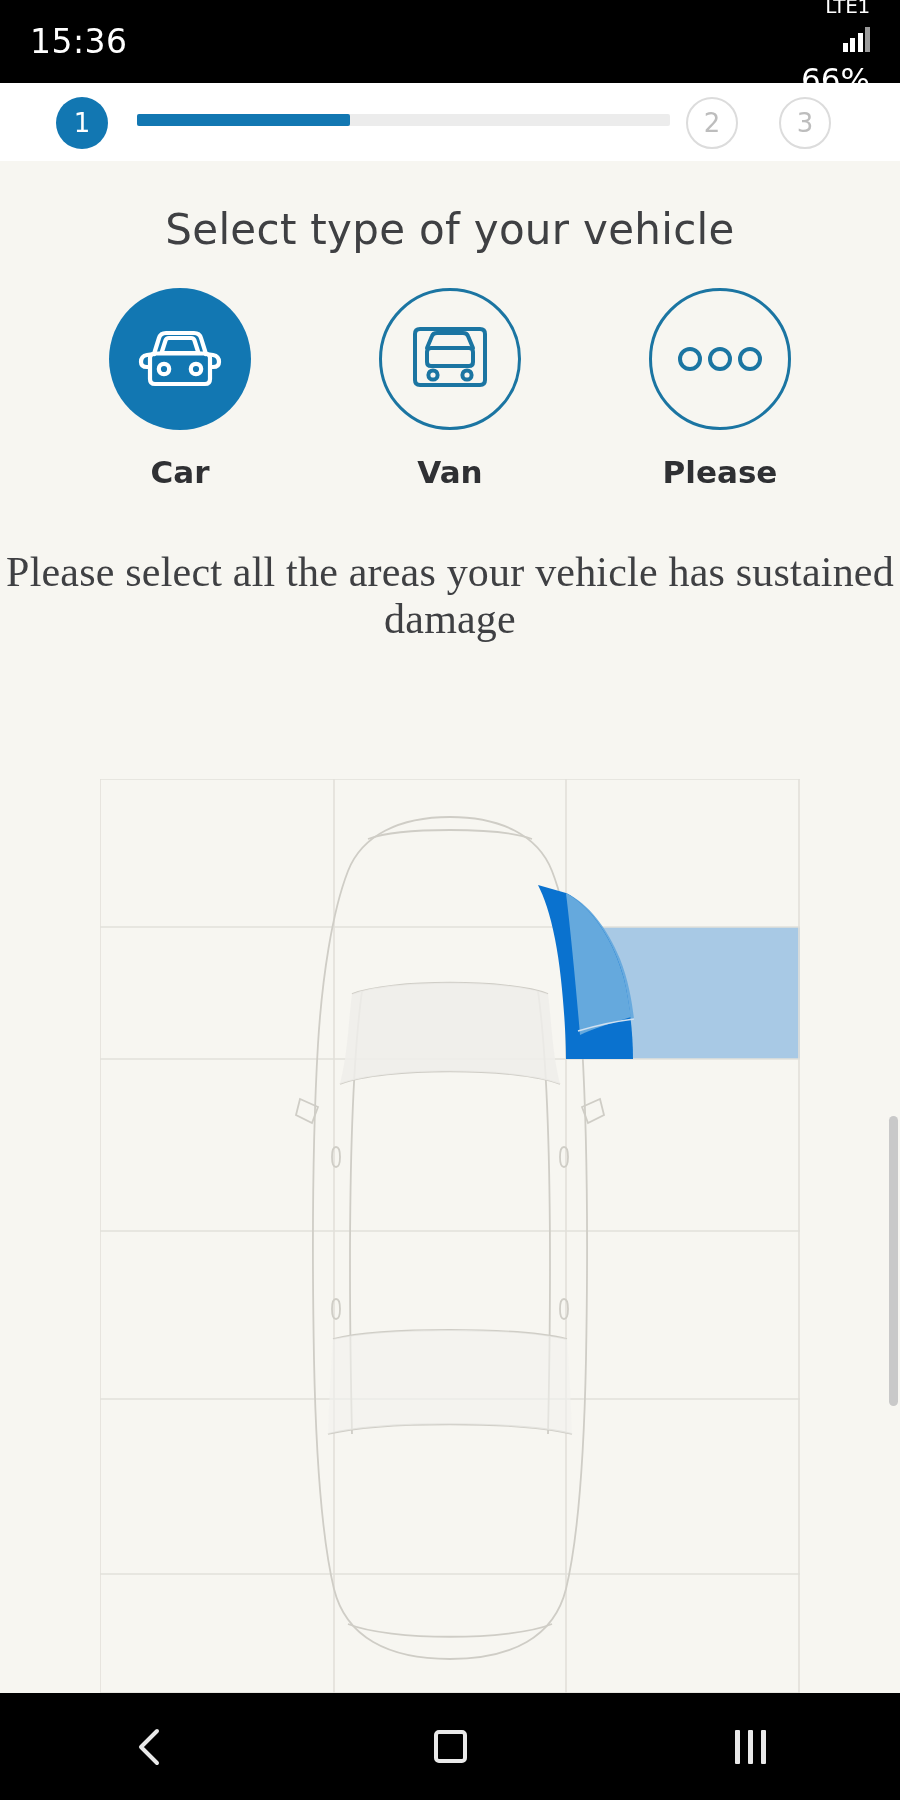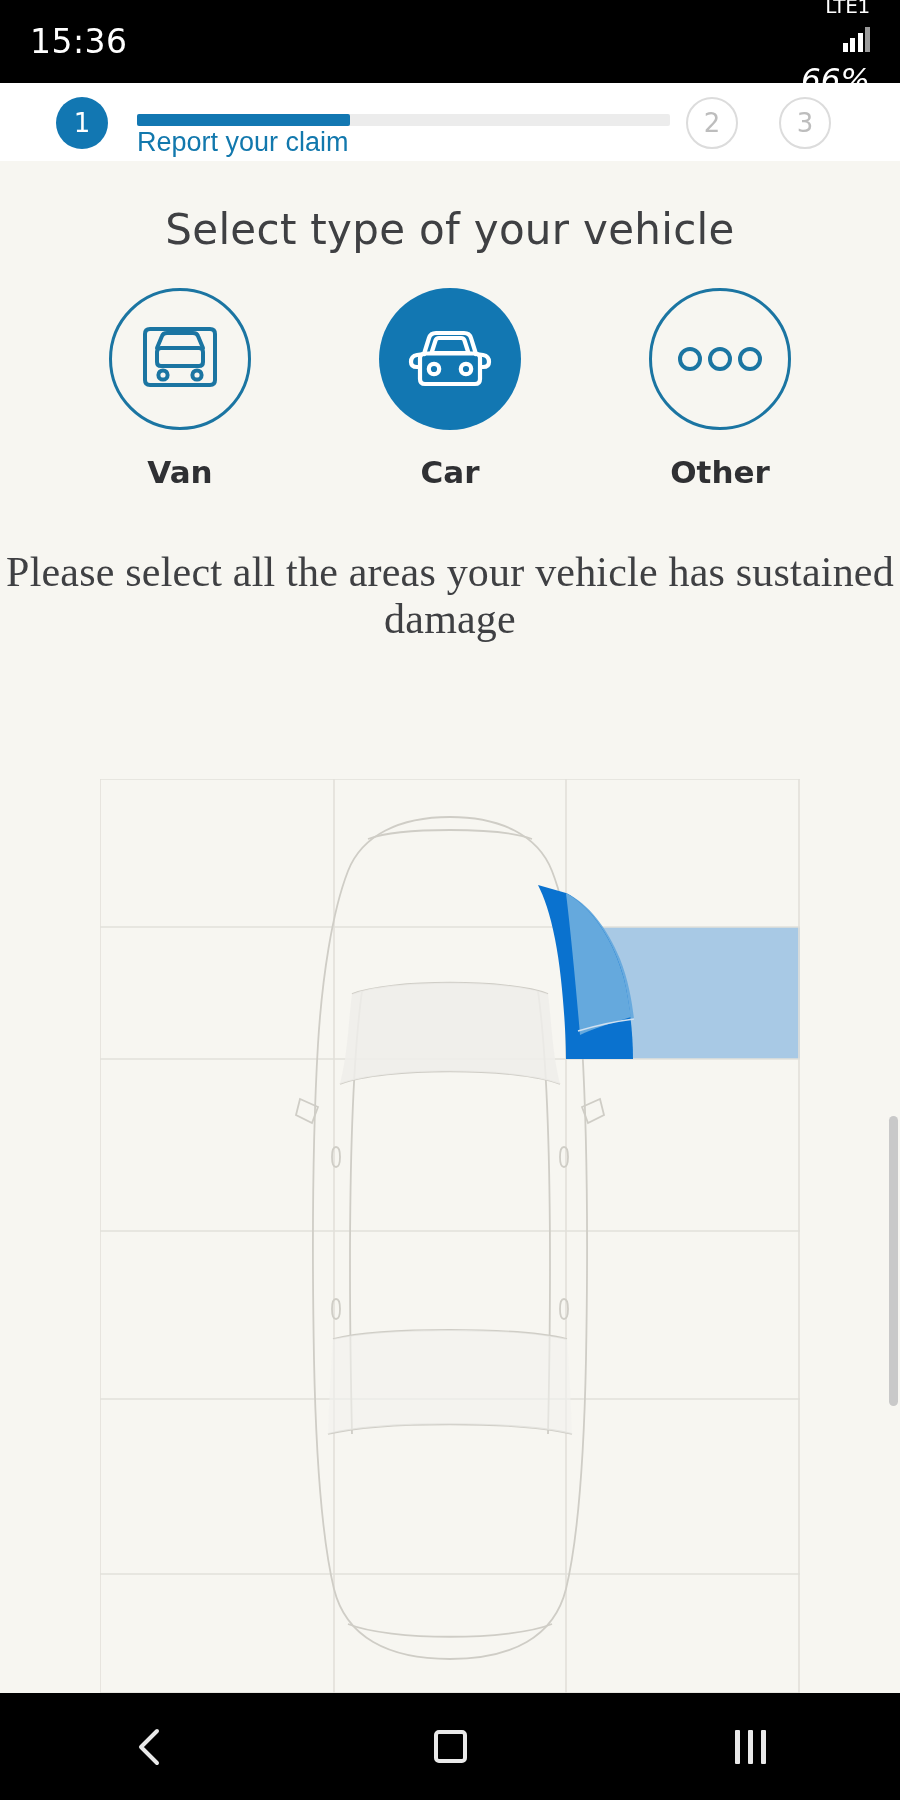"66%" .batt-pct { font-style: italic -> none }
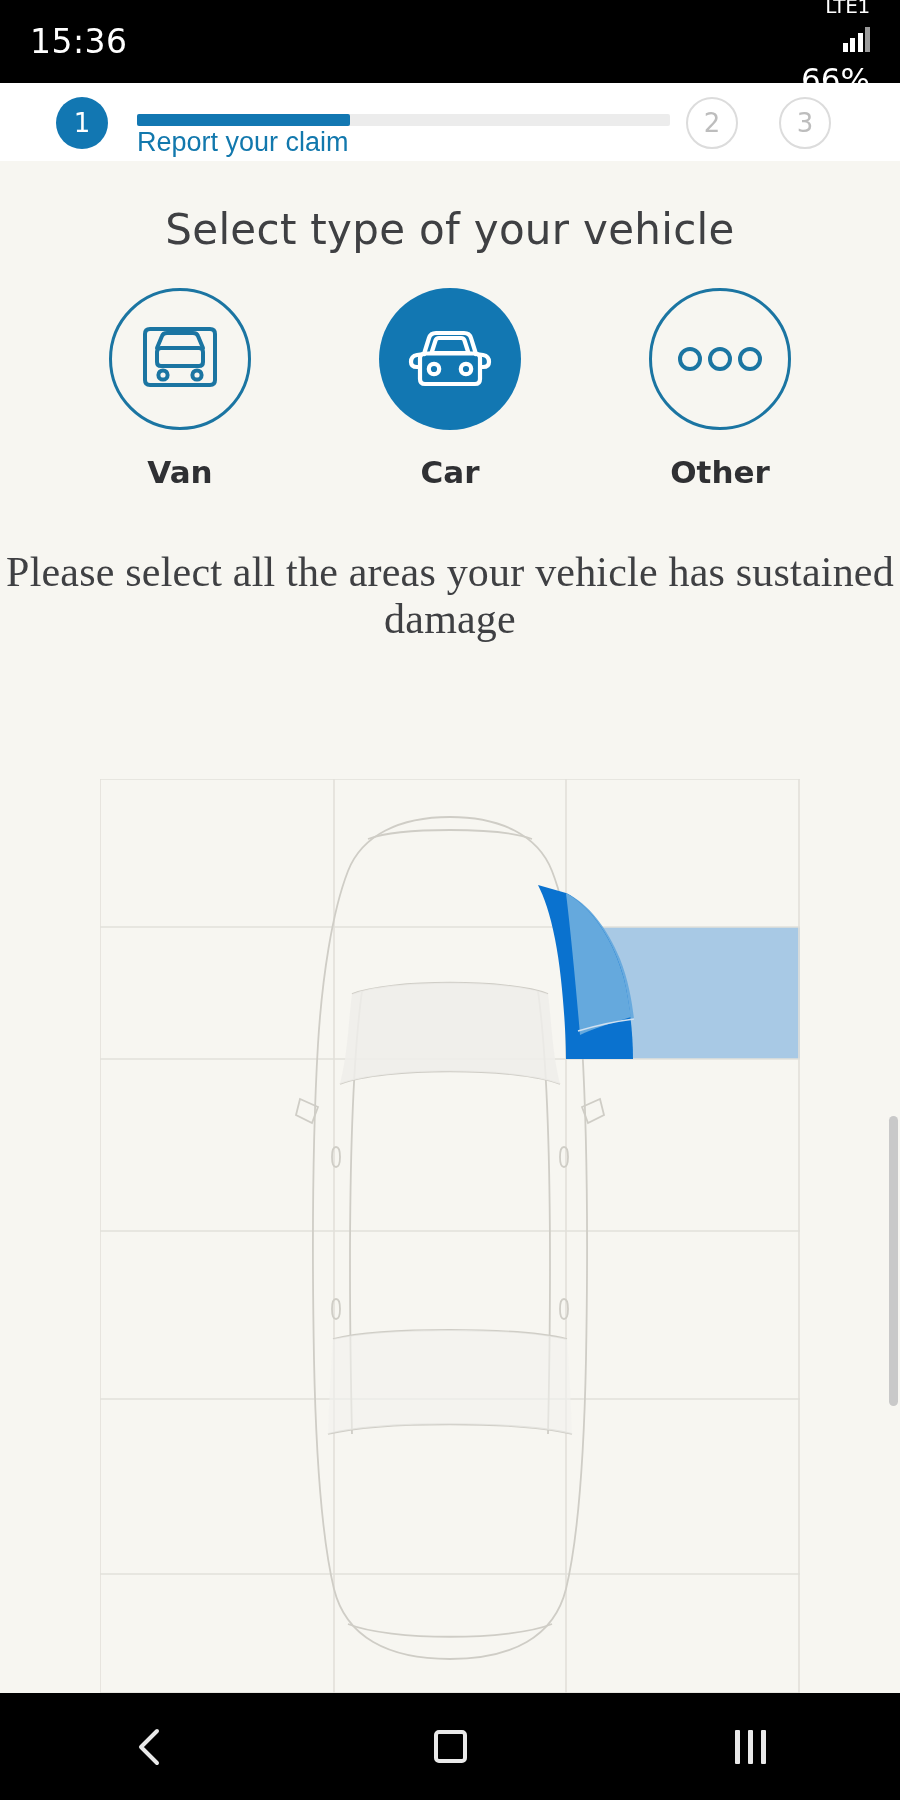"Report your claim" div.step-label { html: <div>Report your claim</div> -> none }
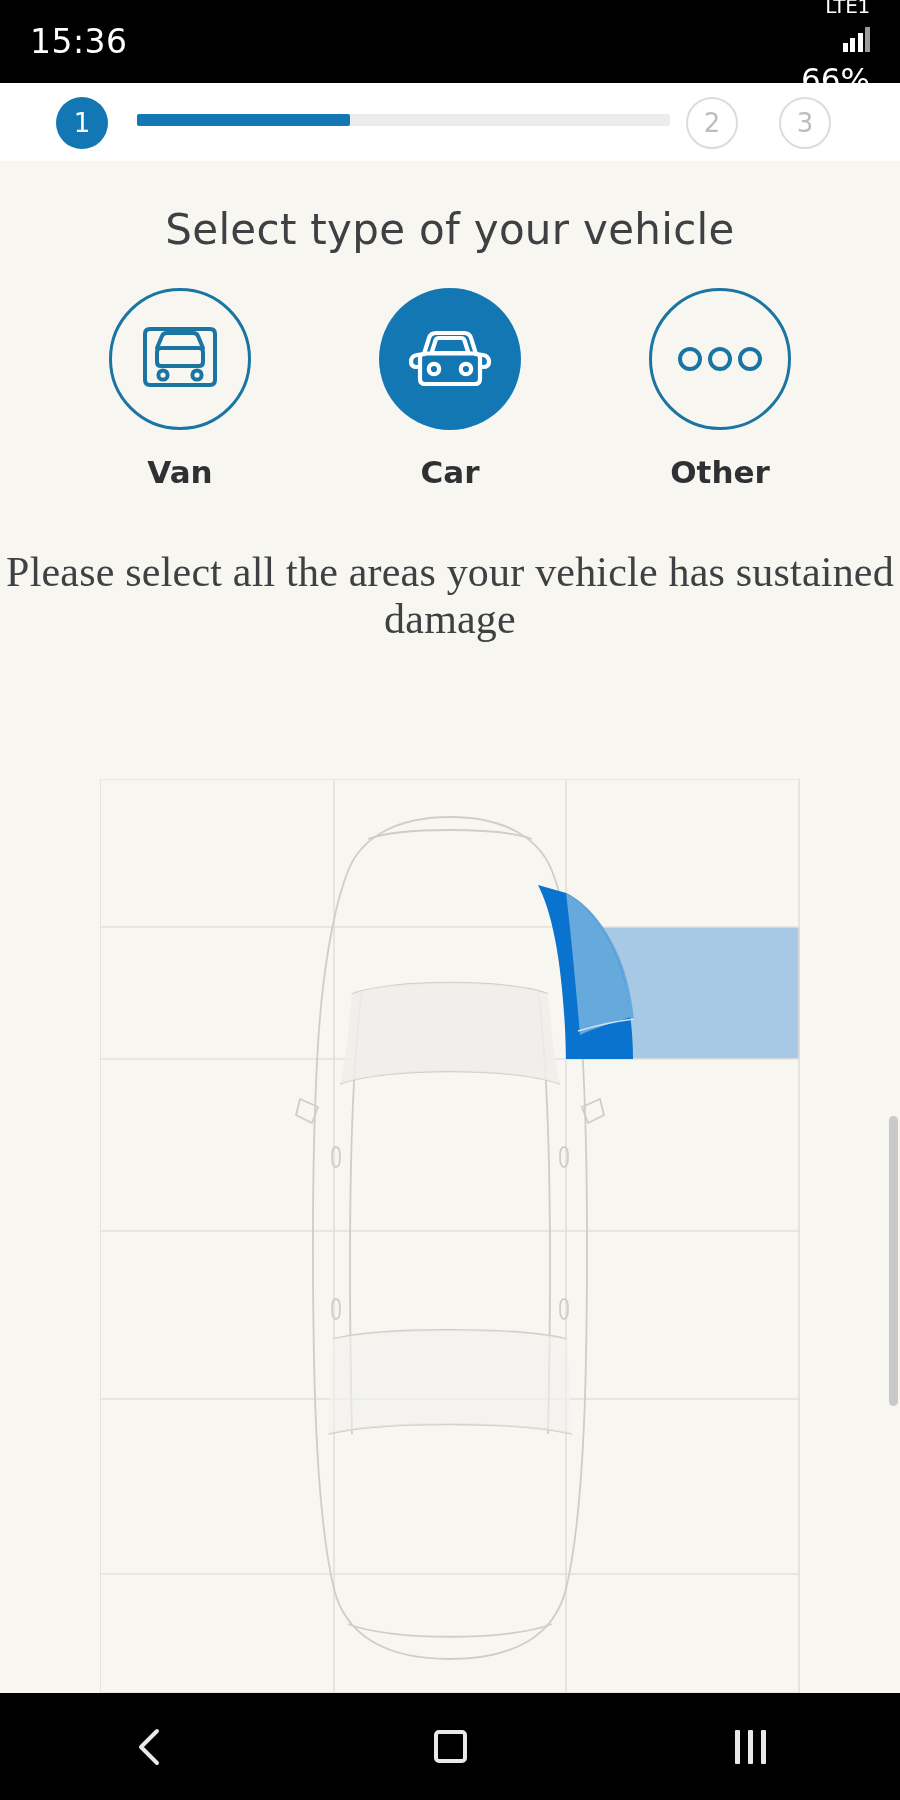"Van" div.veh-opt { order: before "Car" -> after "Car" }
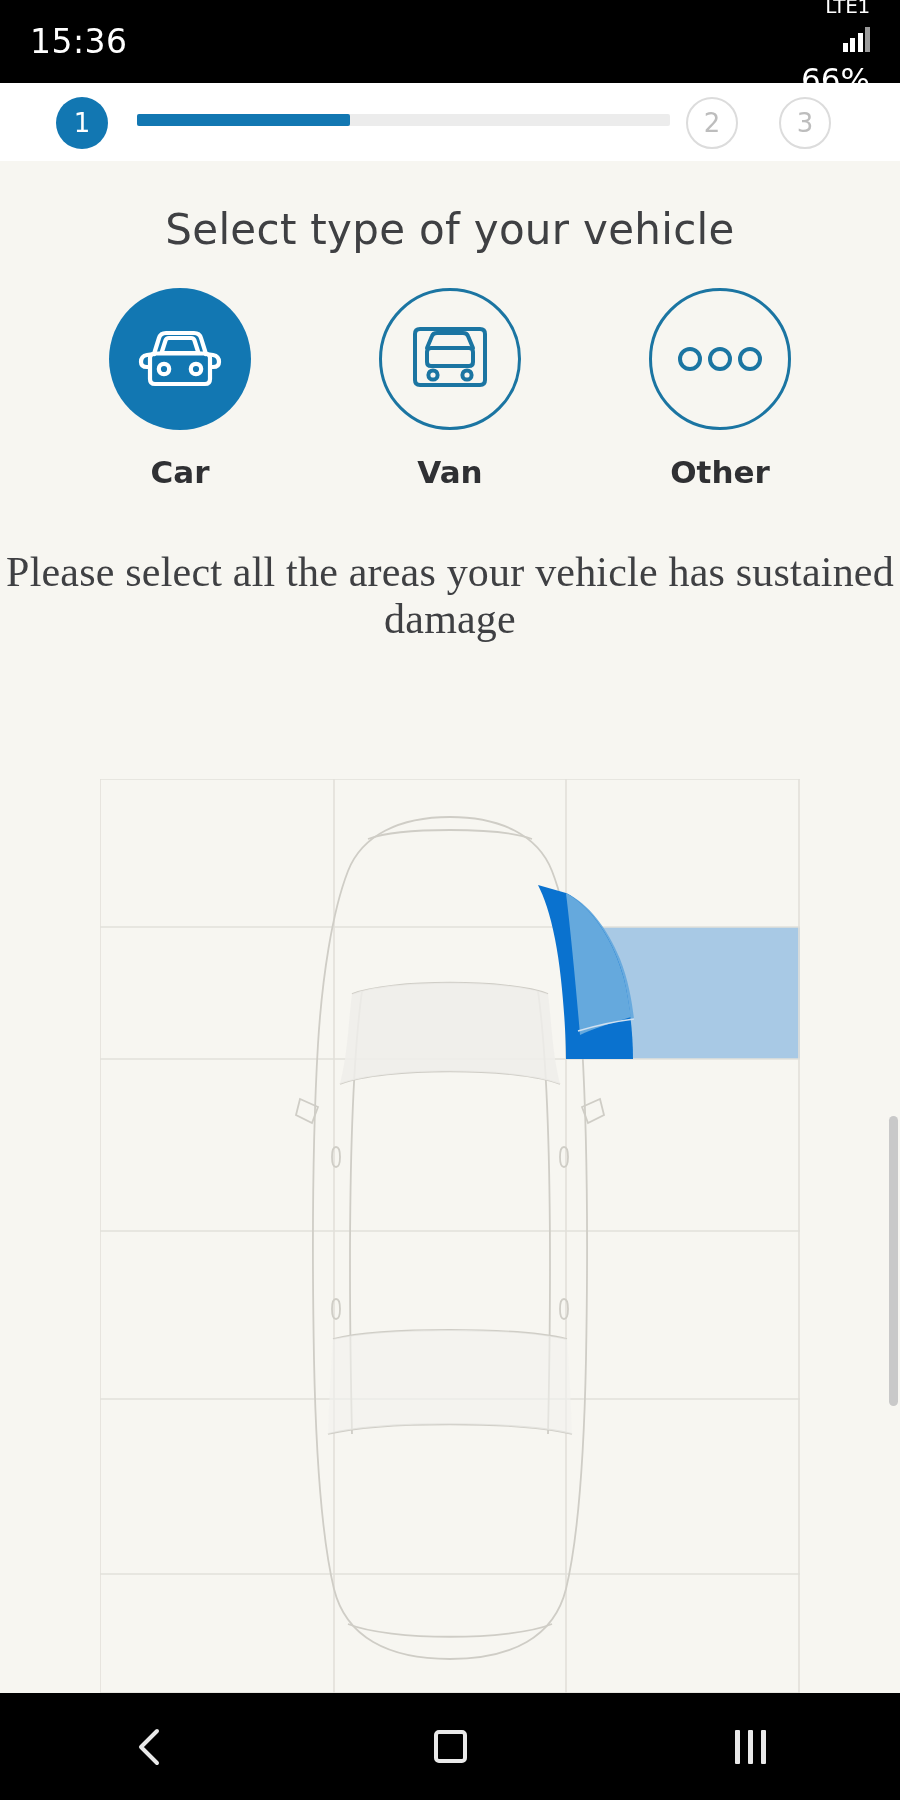"Other" div.veh-label { text: Other -> Please }
